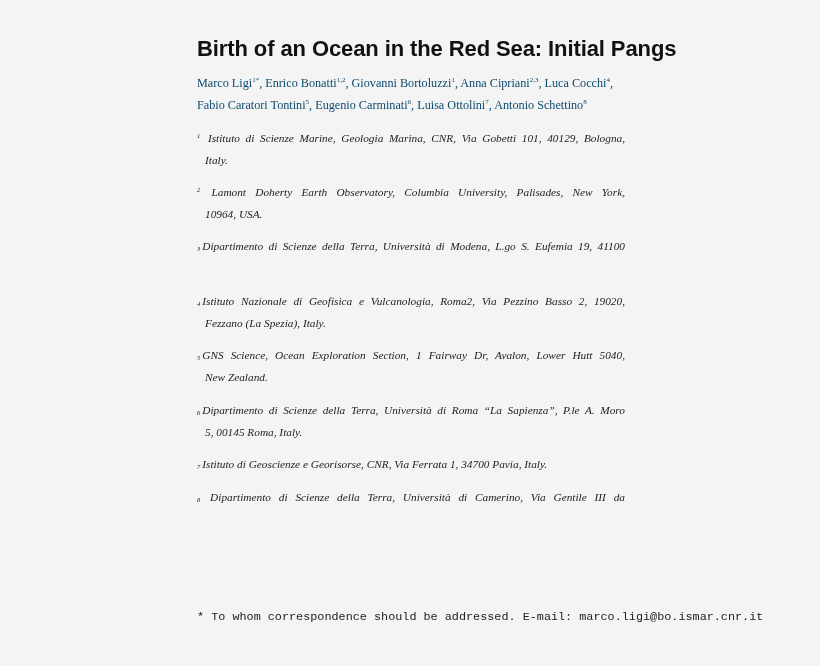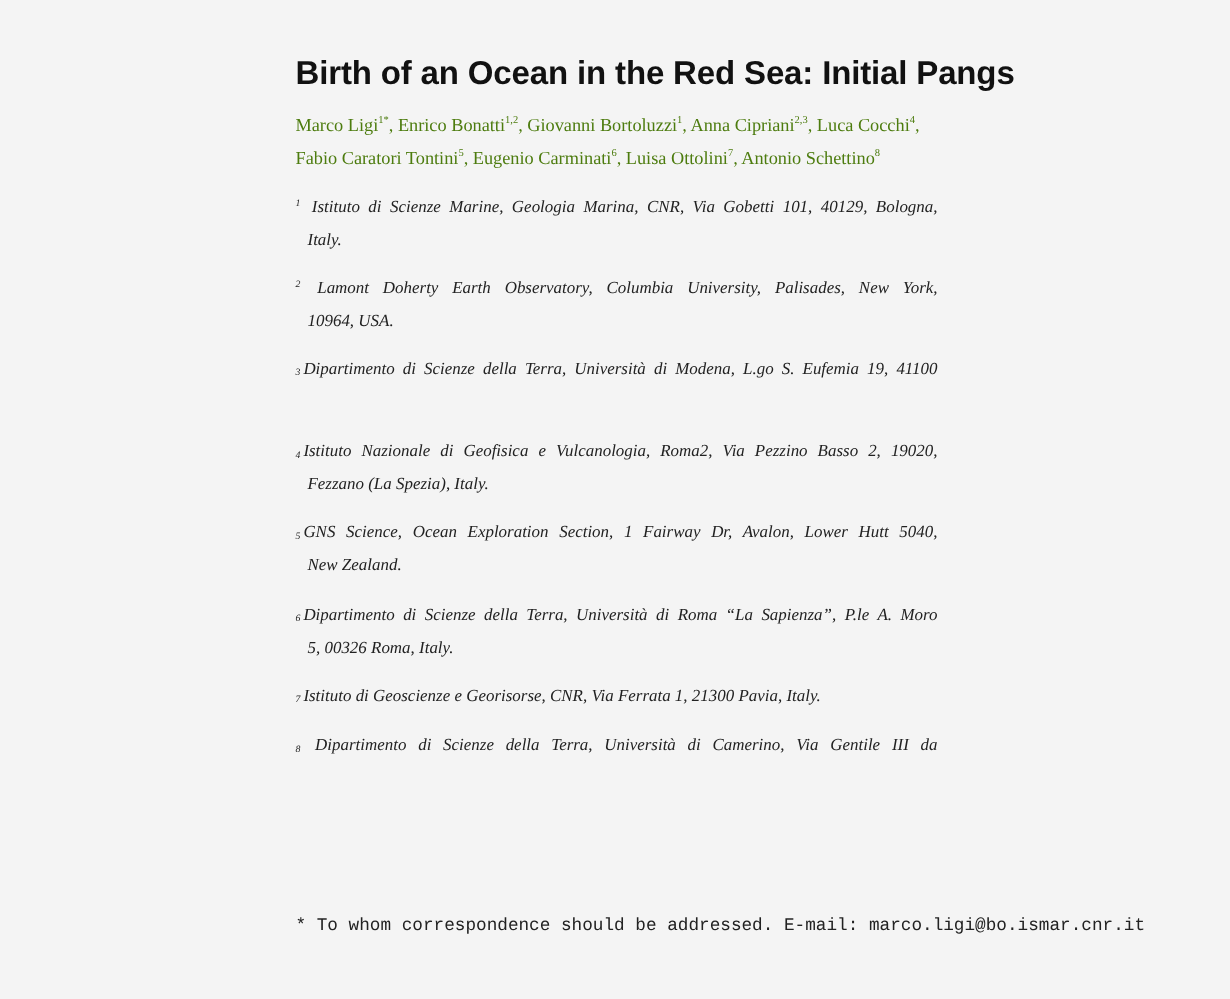"Marco Ligi1*, Enrico Bonatti1,2," .authors { color: #4d7c0f -> #0c4a6e }
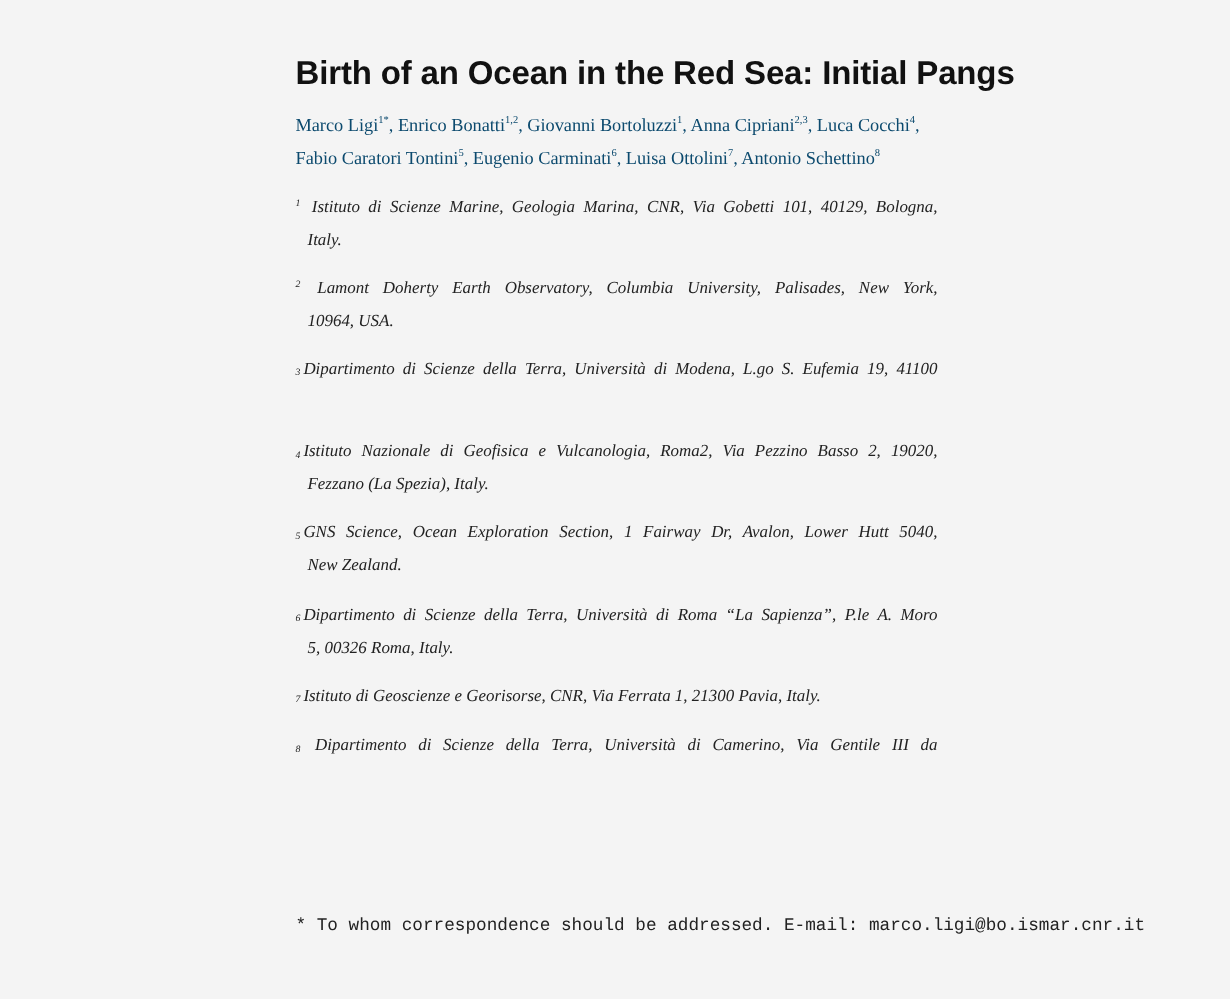"5, 00326 Roma, Italy." span.line2 { text: 00326 -> 00145 }
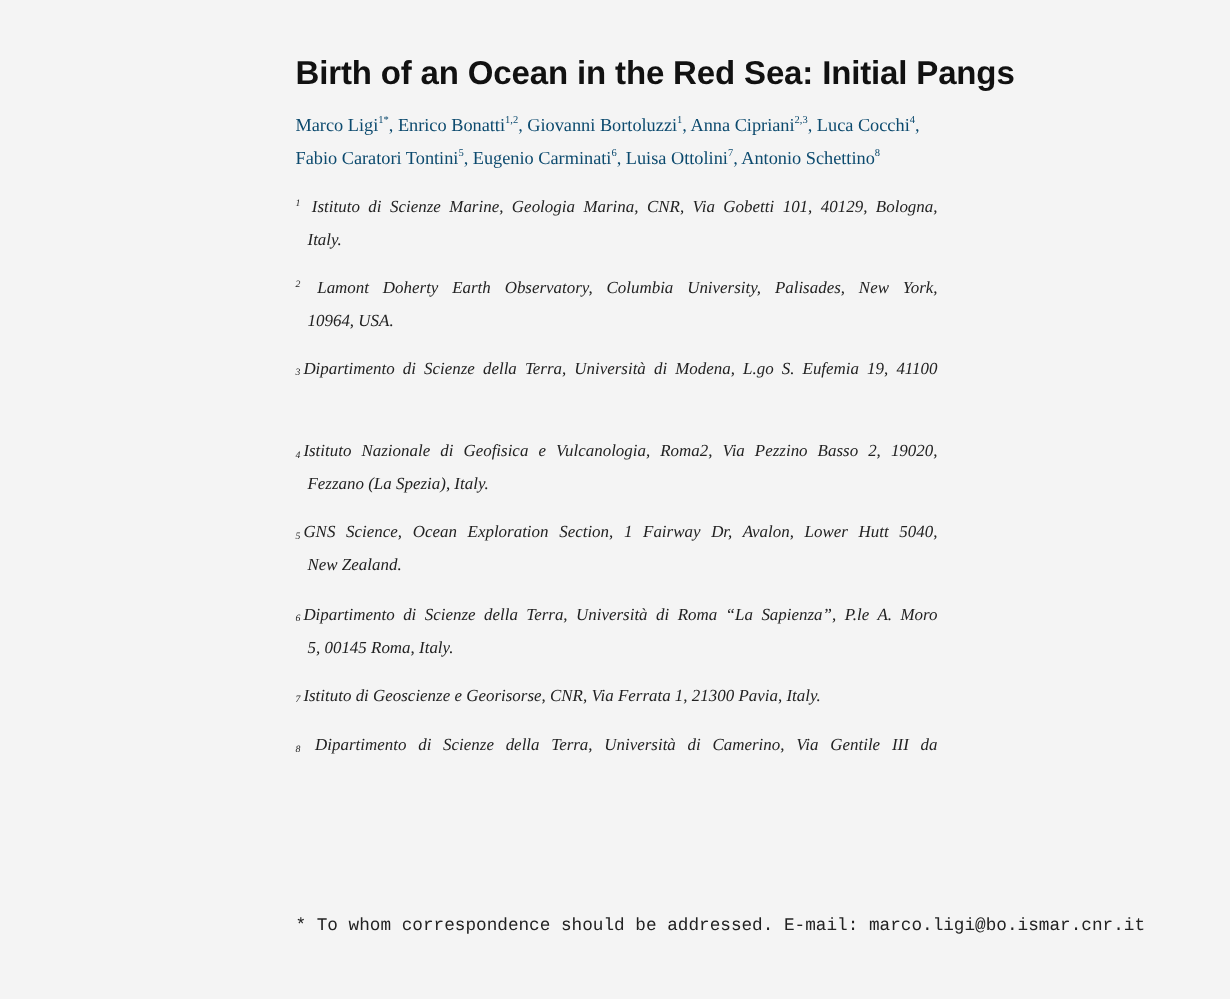"Istituto di Geoscienze e Georisorse," span { text: 21300 -> 34700 }
